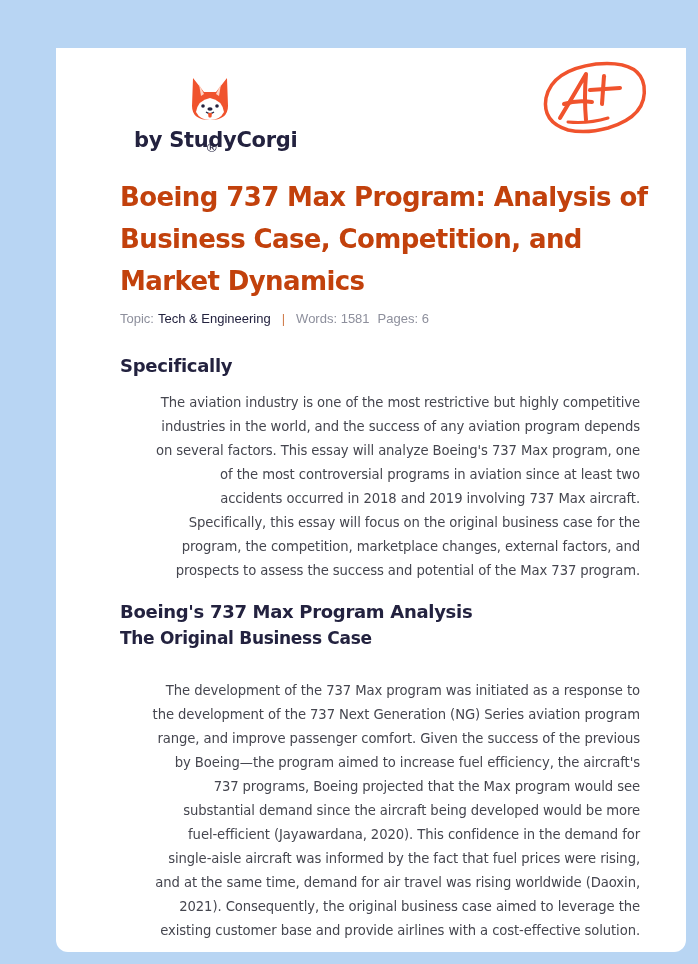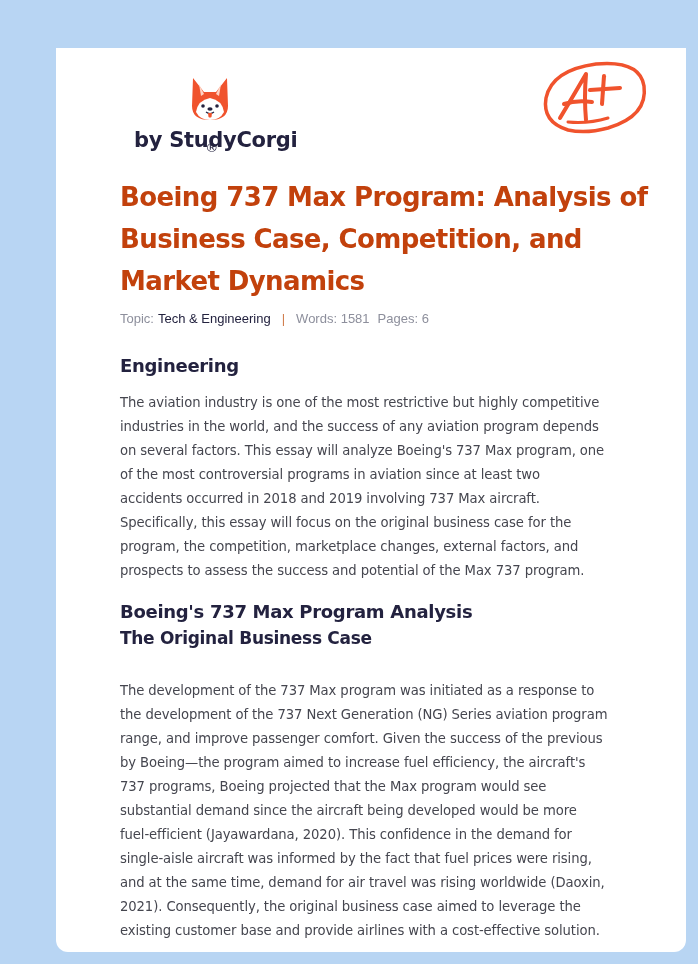"Engineering" h2 { text: Engineering -> Specifically }
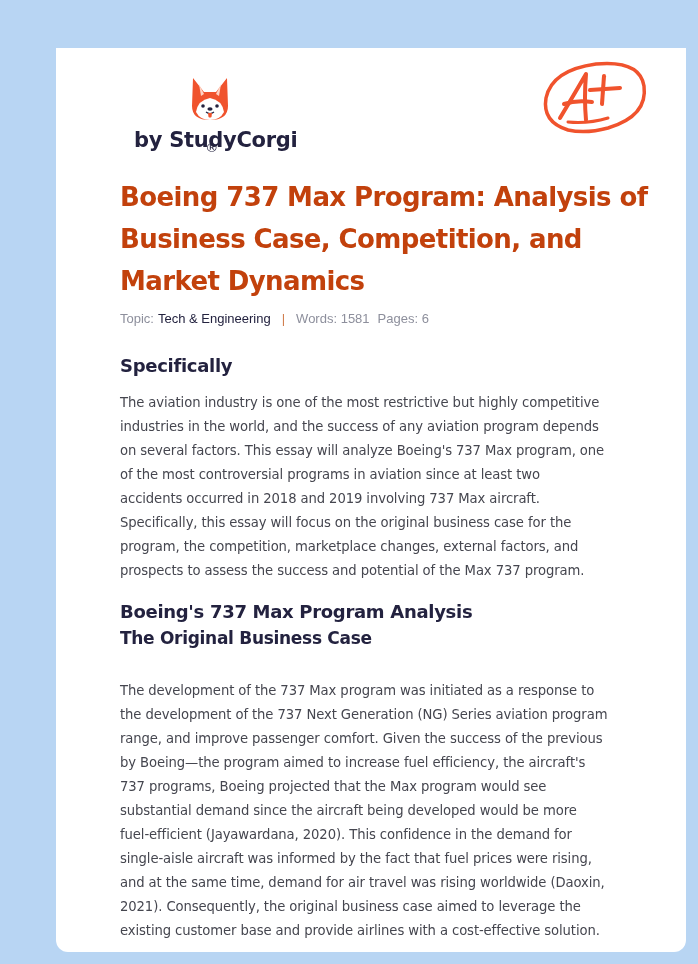"The aviation industry is one" .para span { text-align: none -> right }
